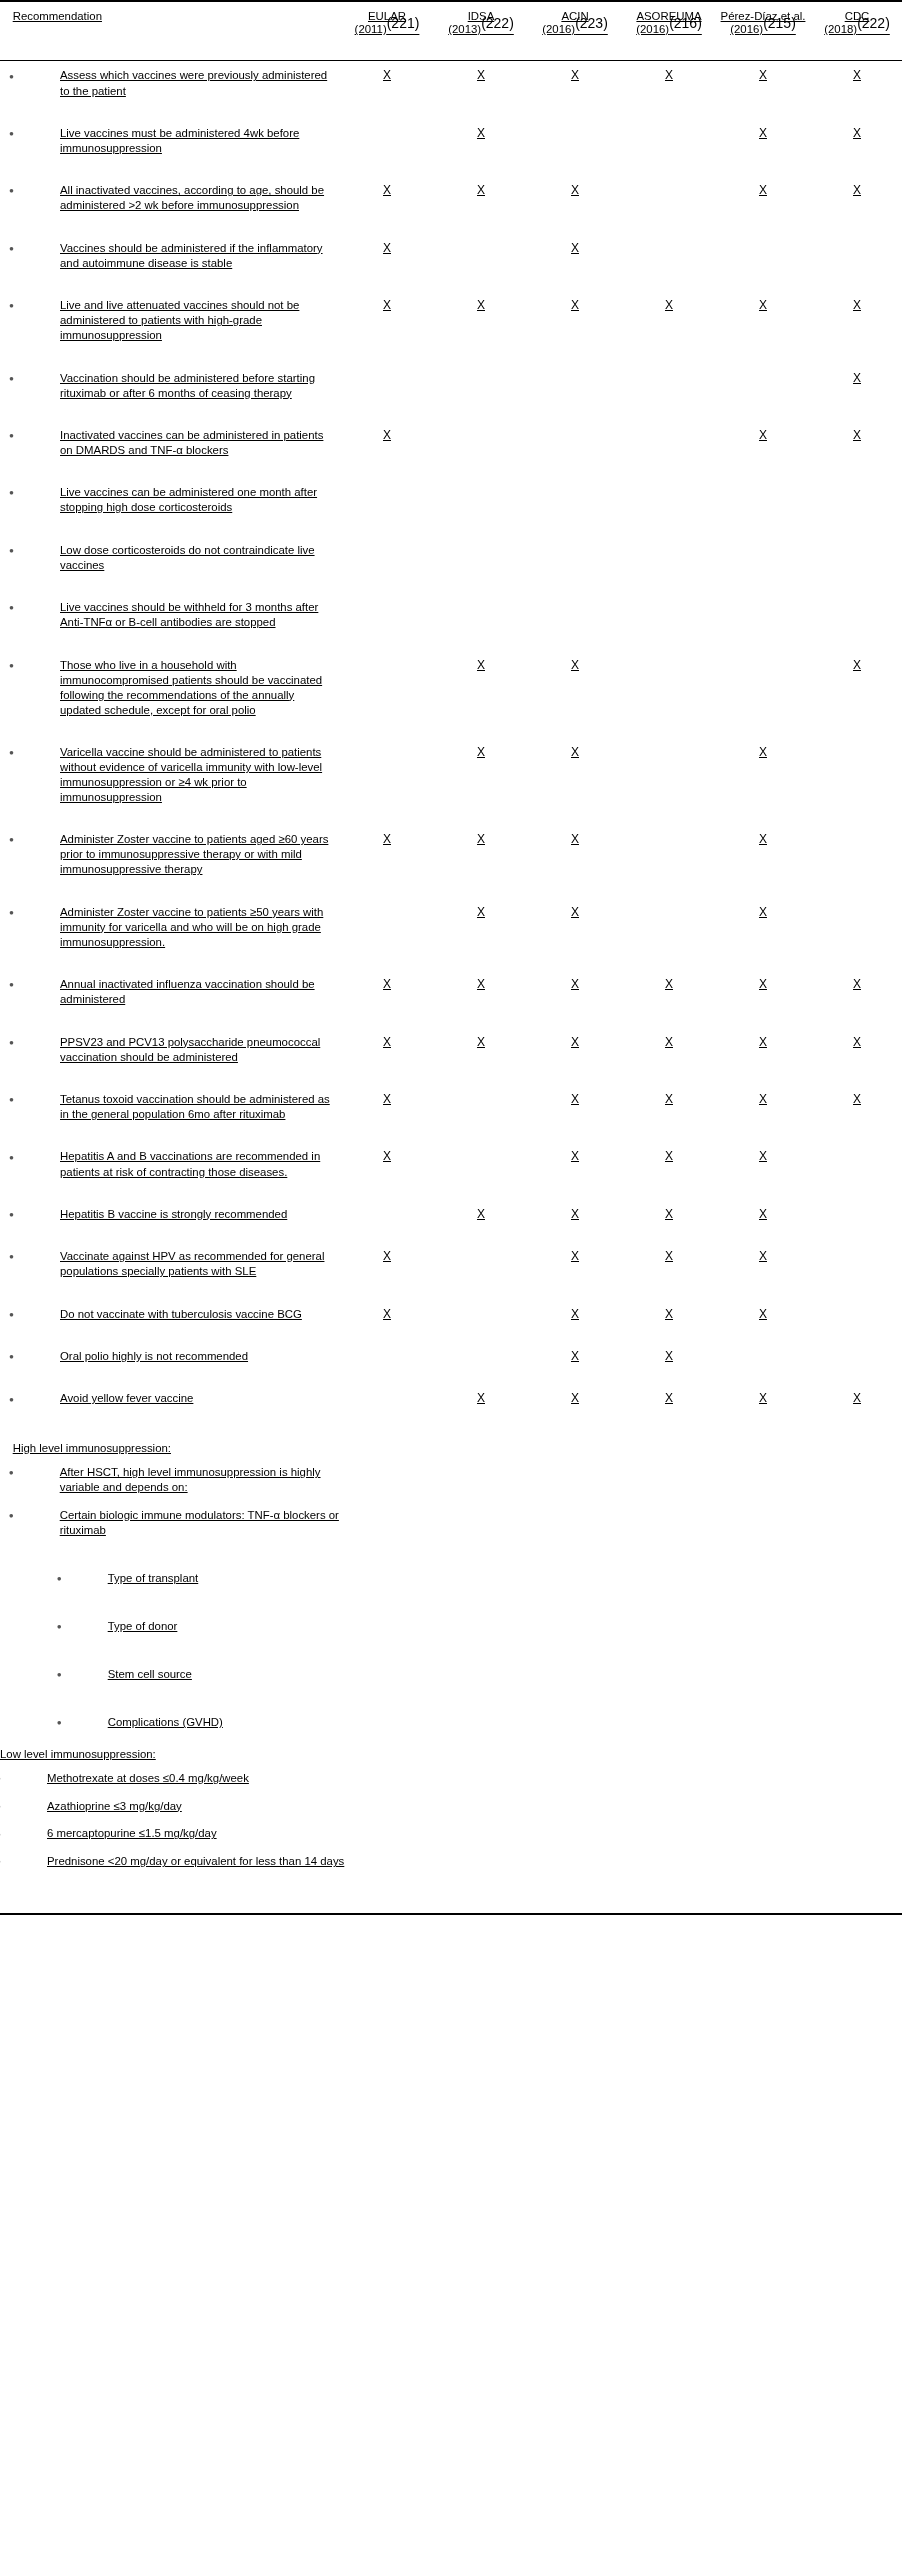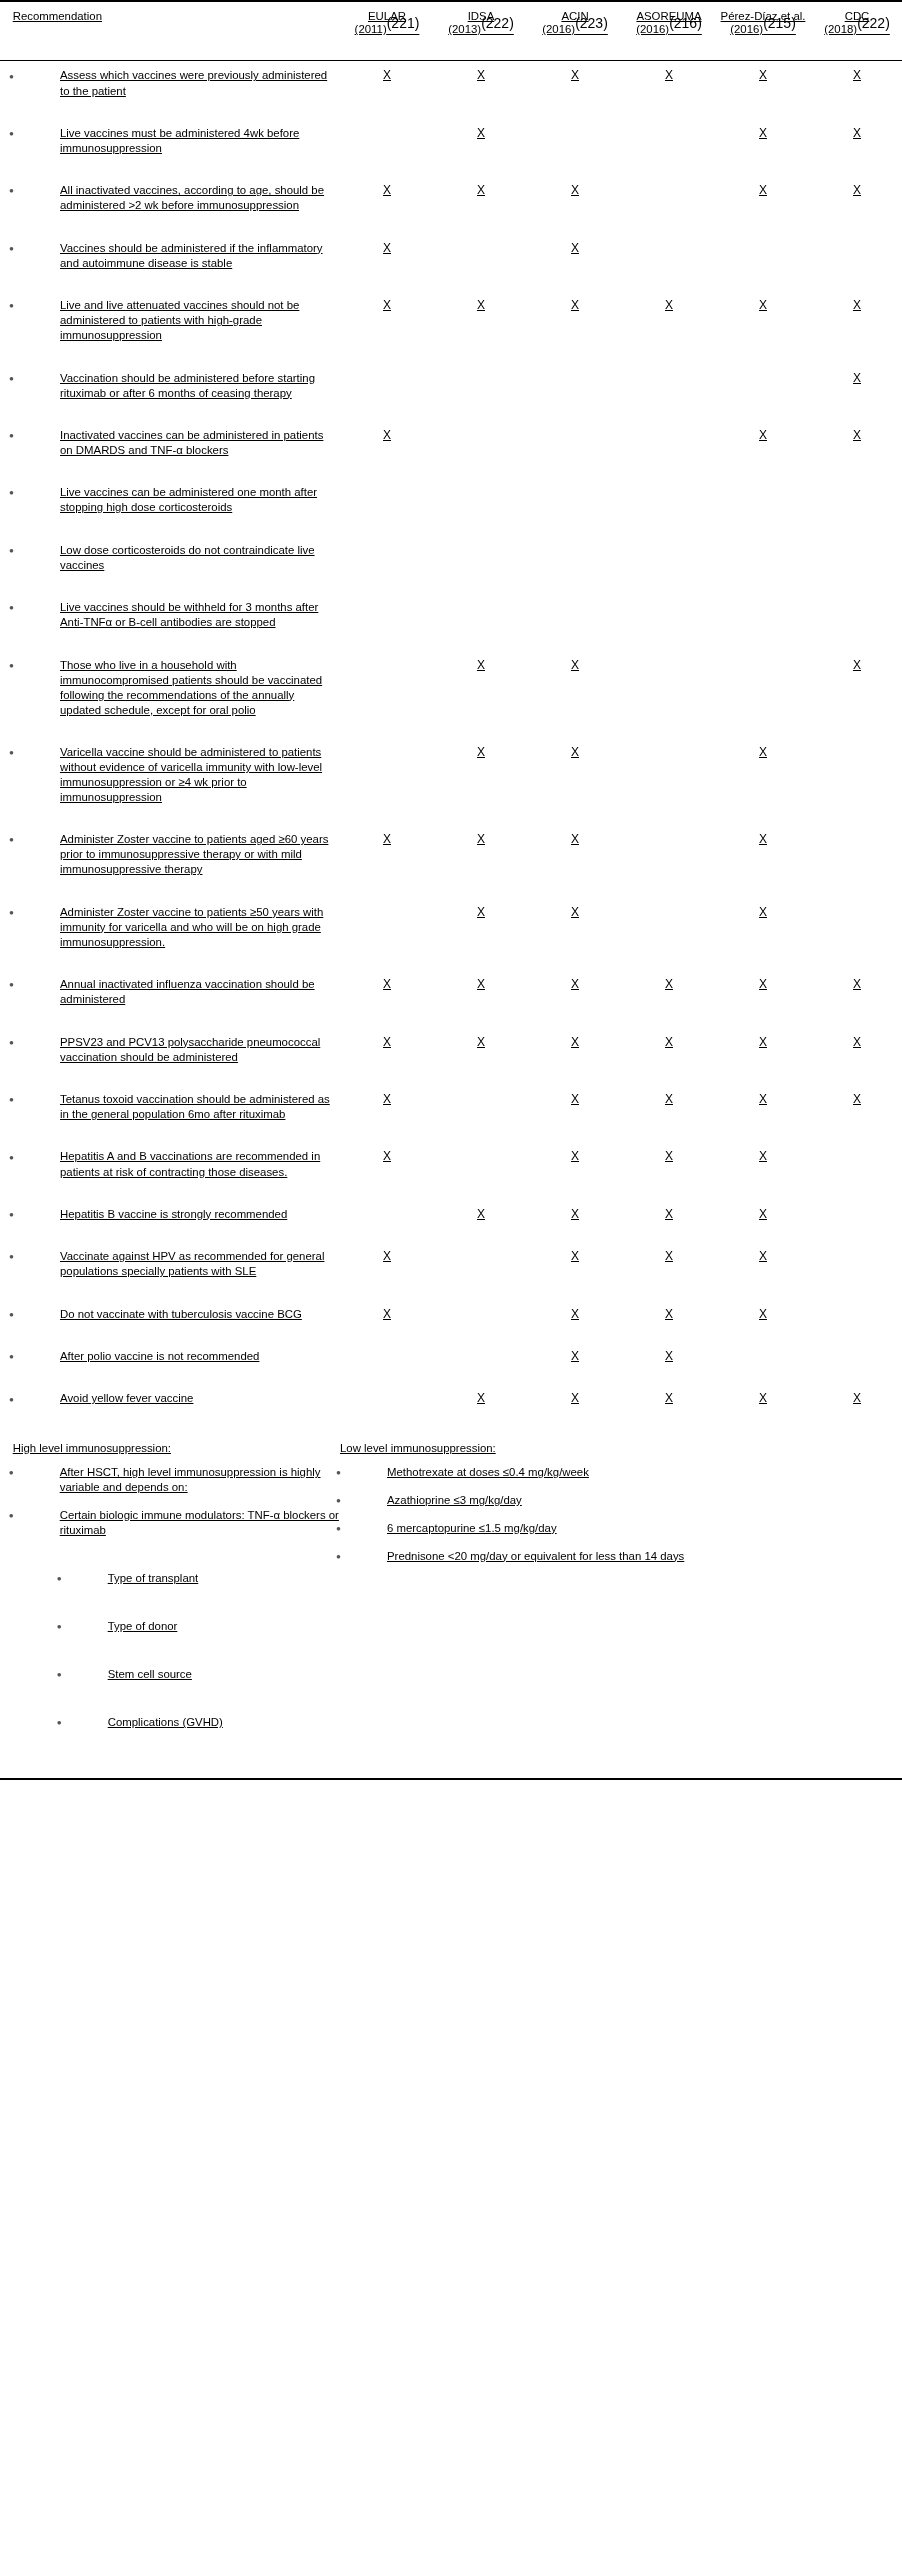"After polio vaccine is not" span { text: After polio vaccine -> Oral polio highly }
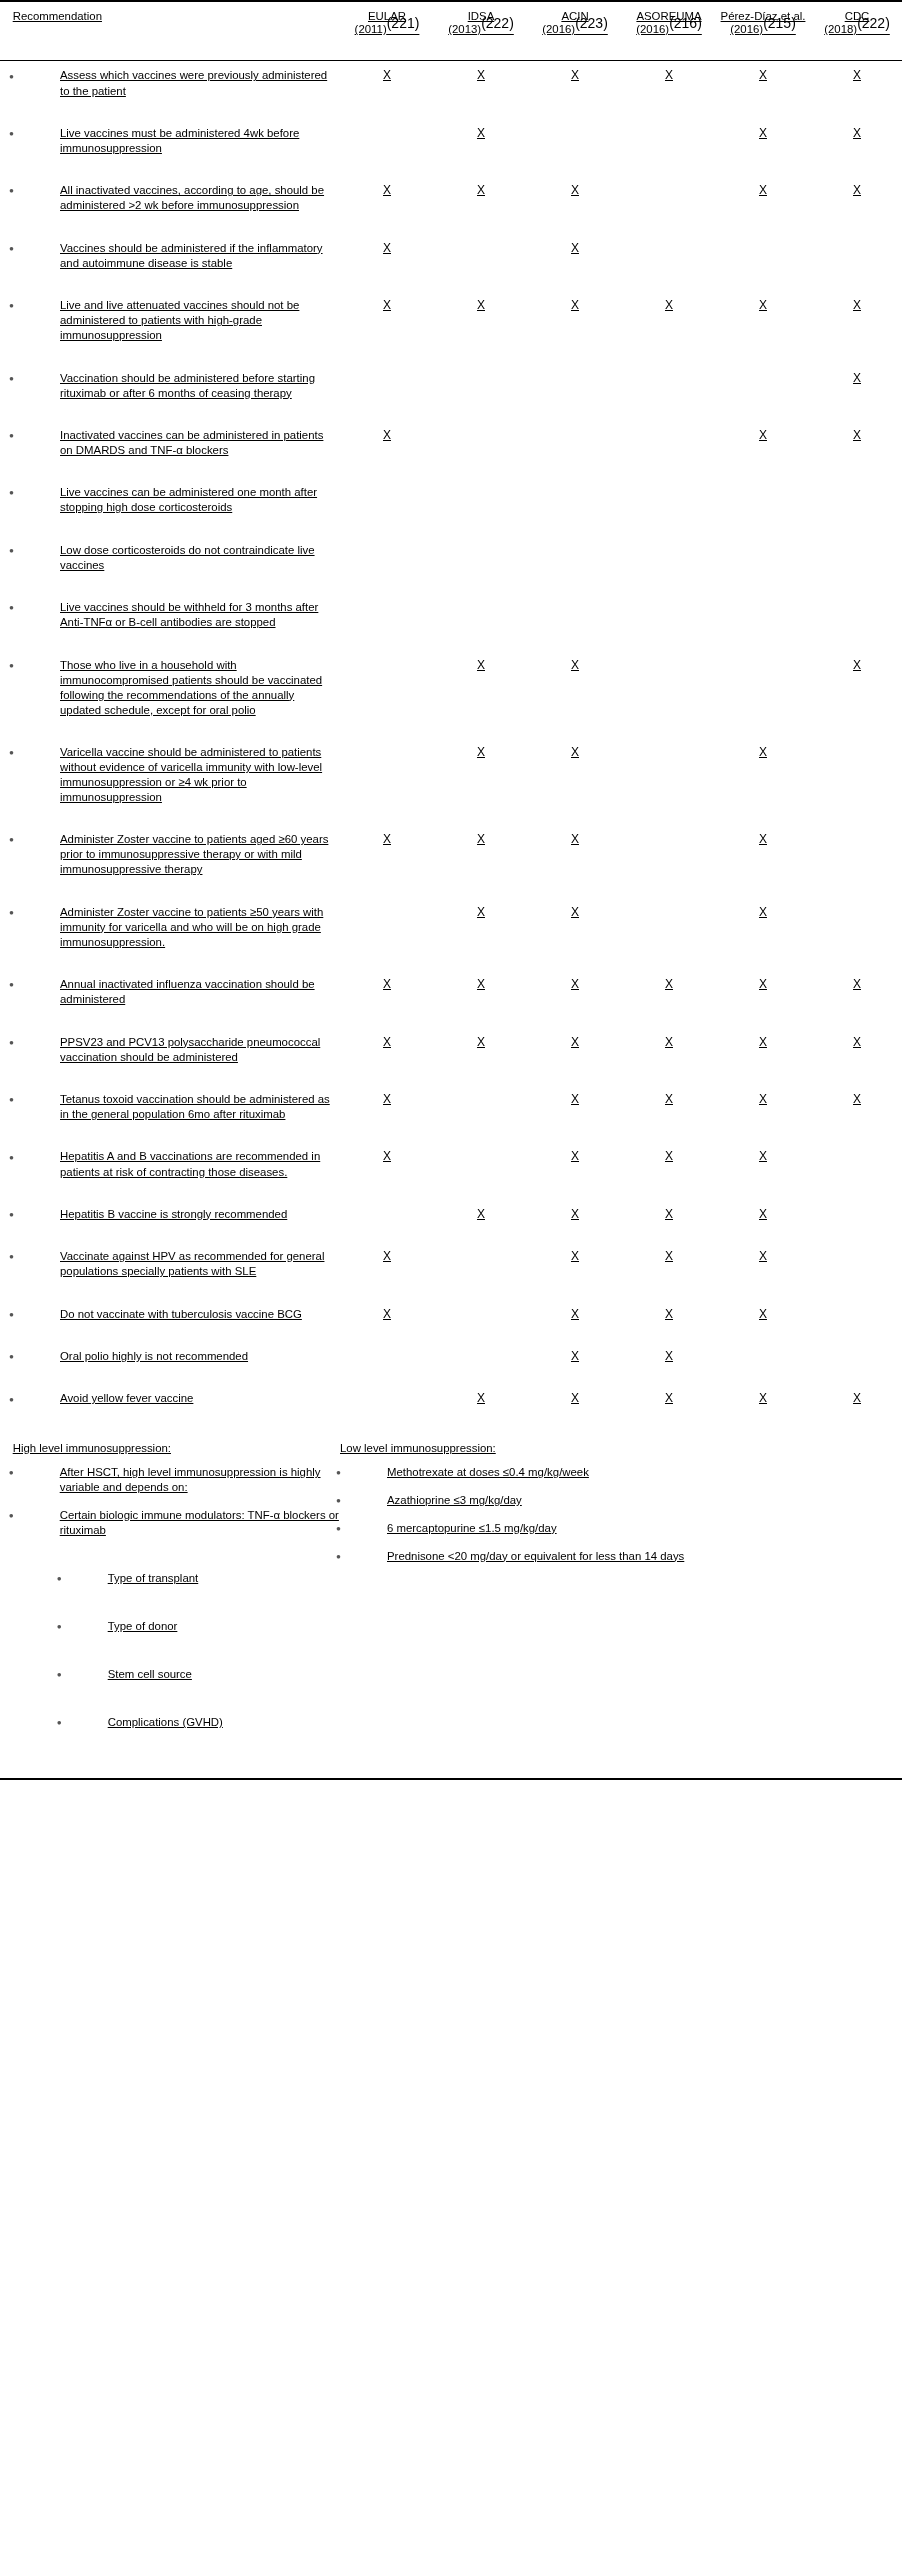"High level immunosuppression:" .legend { flex-direction: none -> column }
